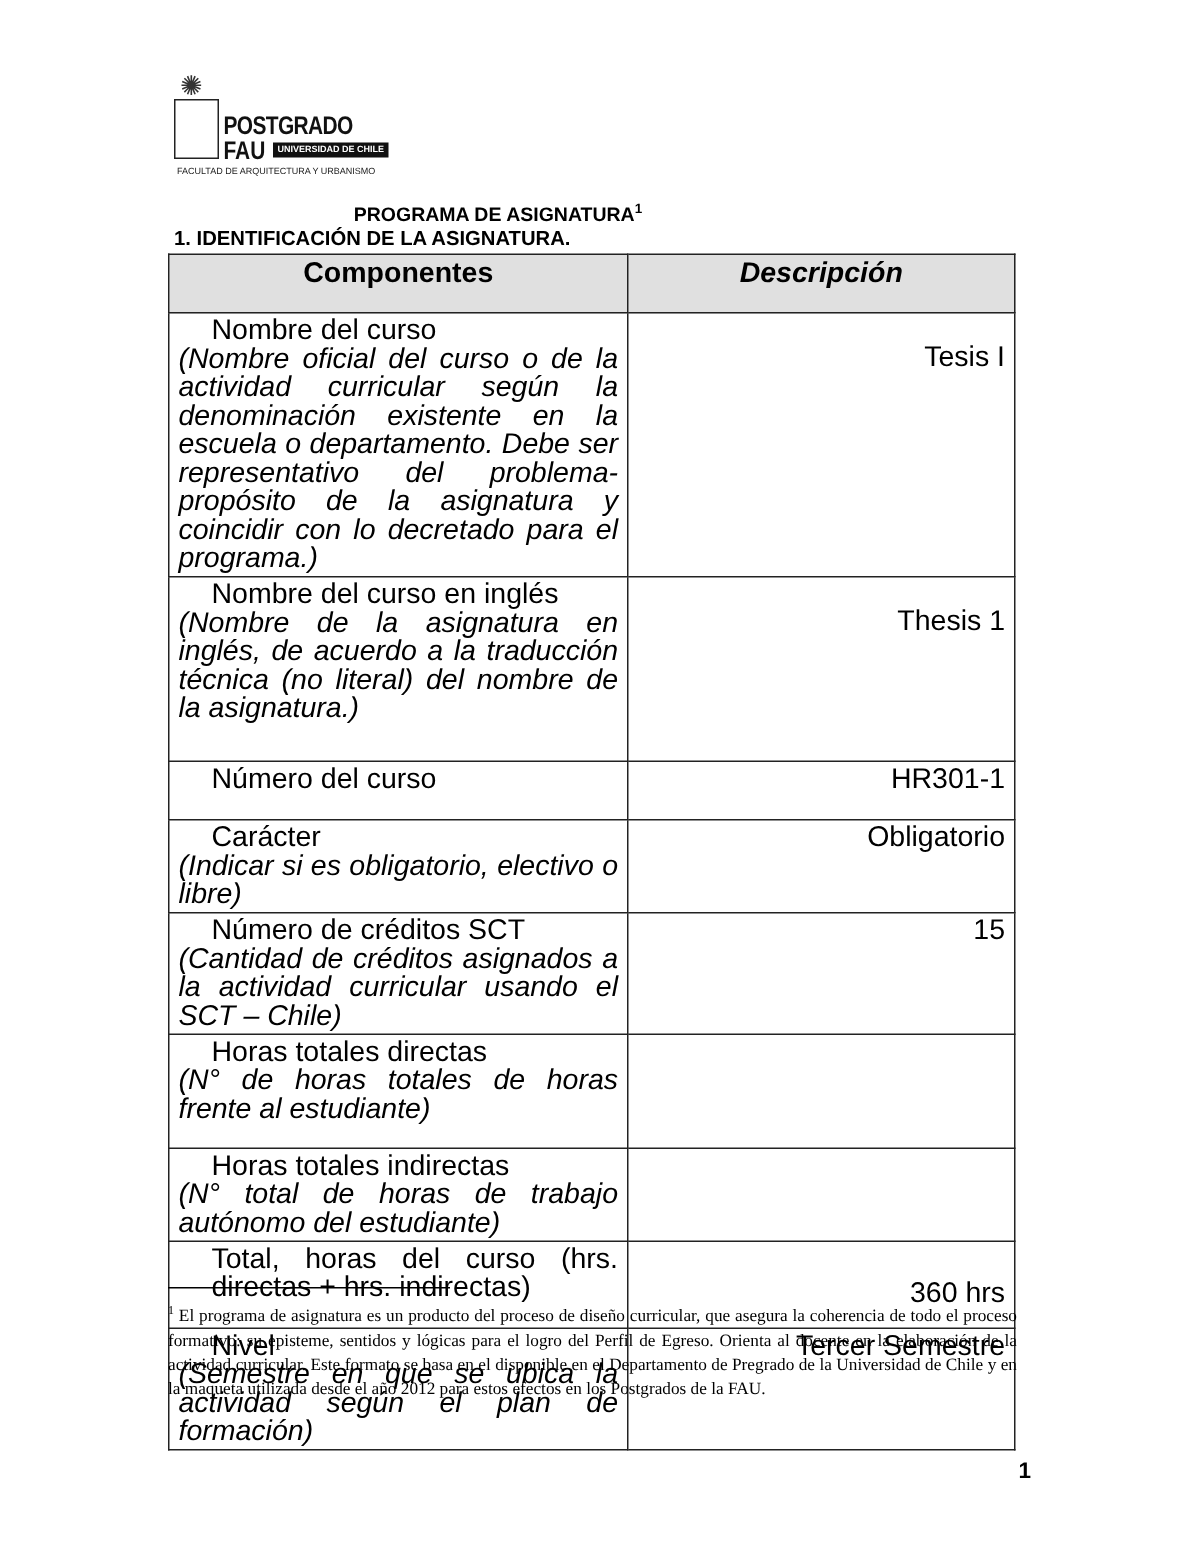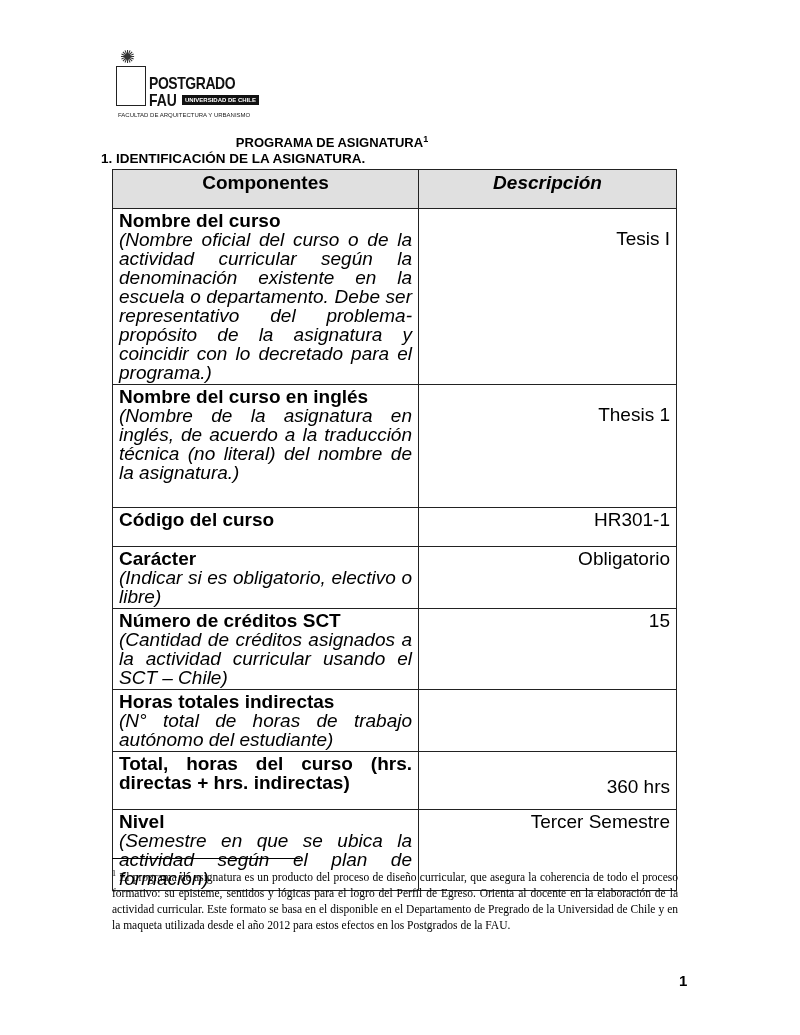"1. IDENTIFICACIÓN DE LA ASIGNATURA." .section-title { left: 101px -> 116px }
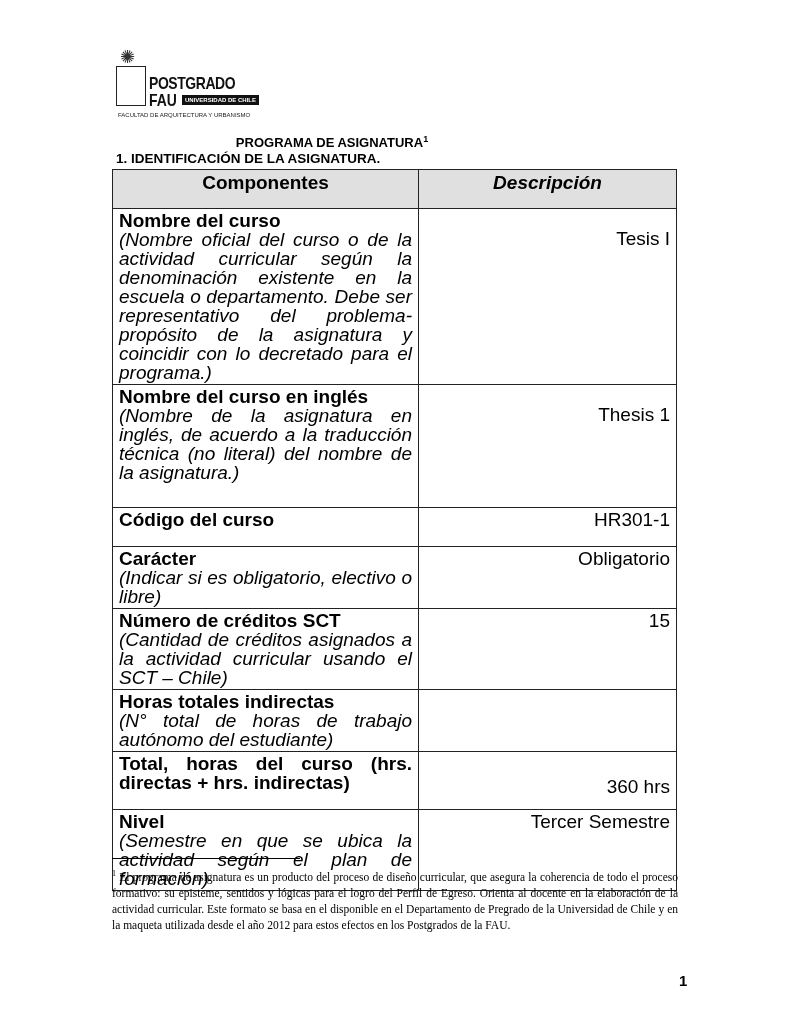"Nombre del curso" .lbl-title { font-weight: bold -> normal; margin-left: none -> 22px }
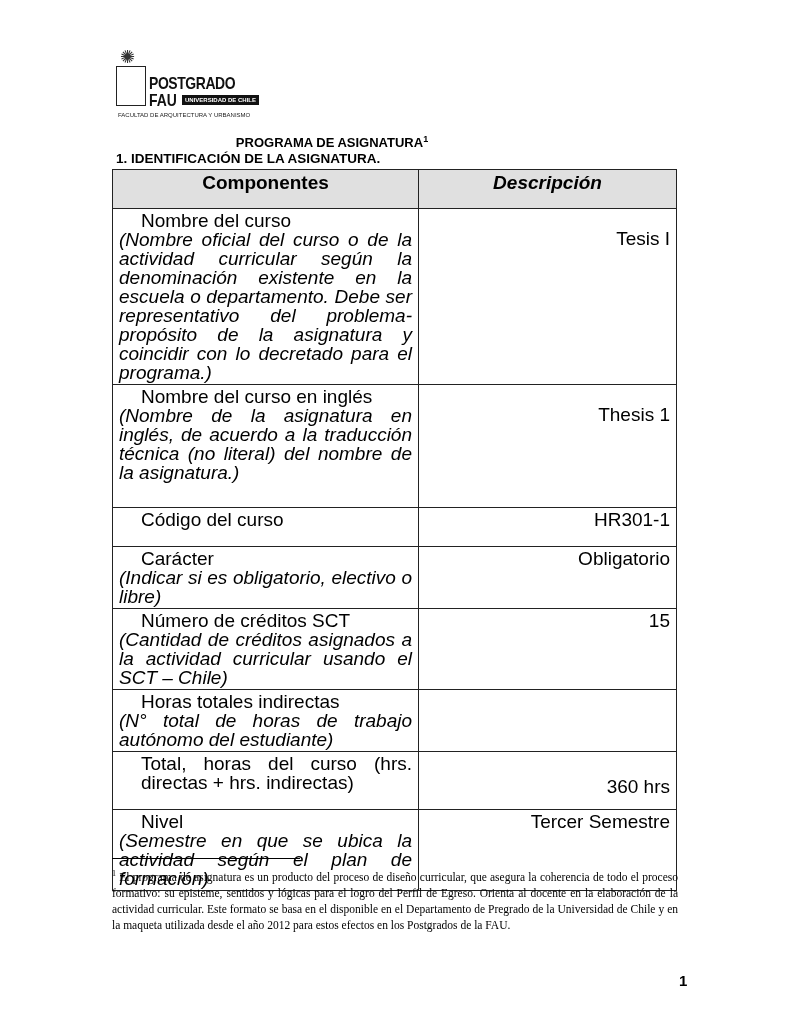"Código del curso" div.lbl-title { text: Código -> Número }
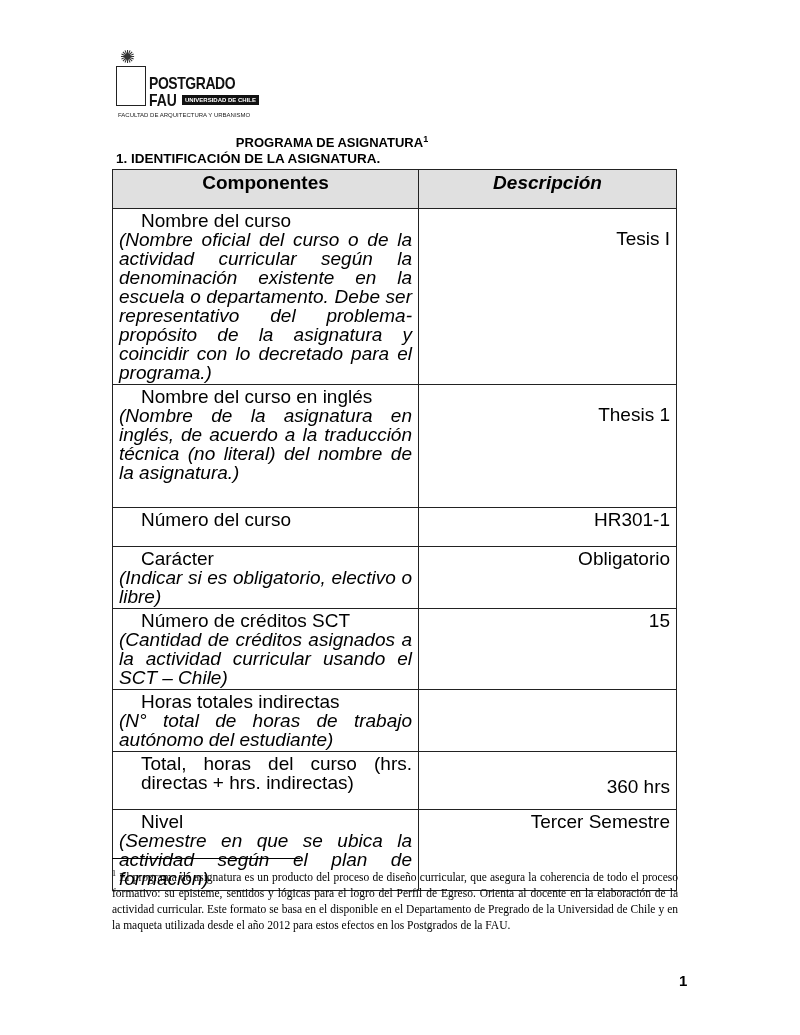"Horas totales directas" tr { html: none -> <tr> <td> <div>Horas totales directas</div> <div>(N° de horas totales de horas frente al estudiante)</div> </td> <td></td> </tr> }
